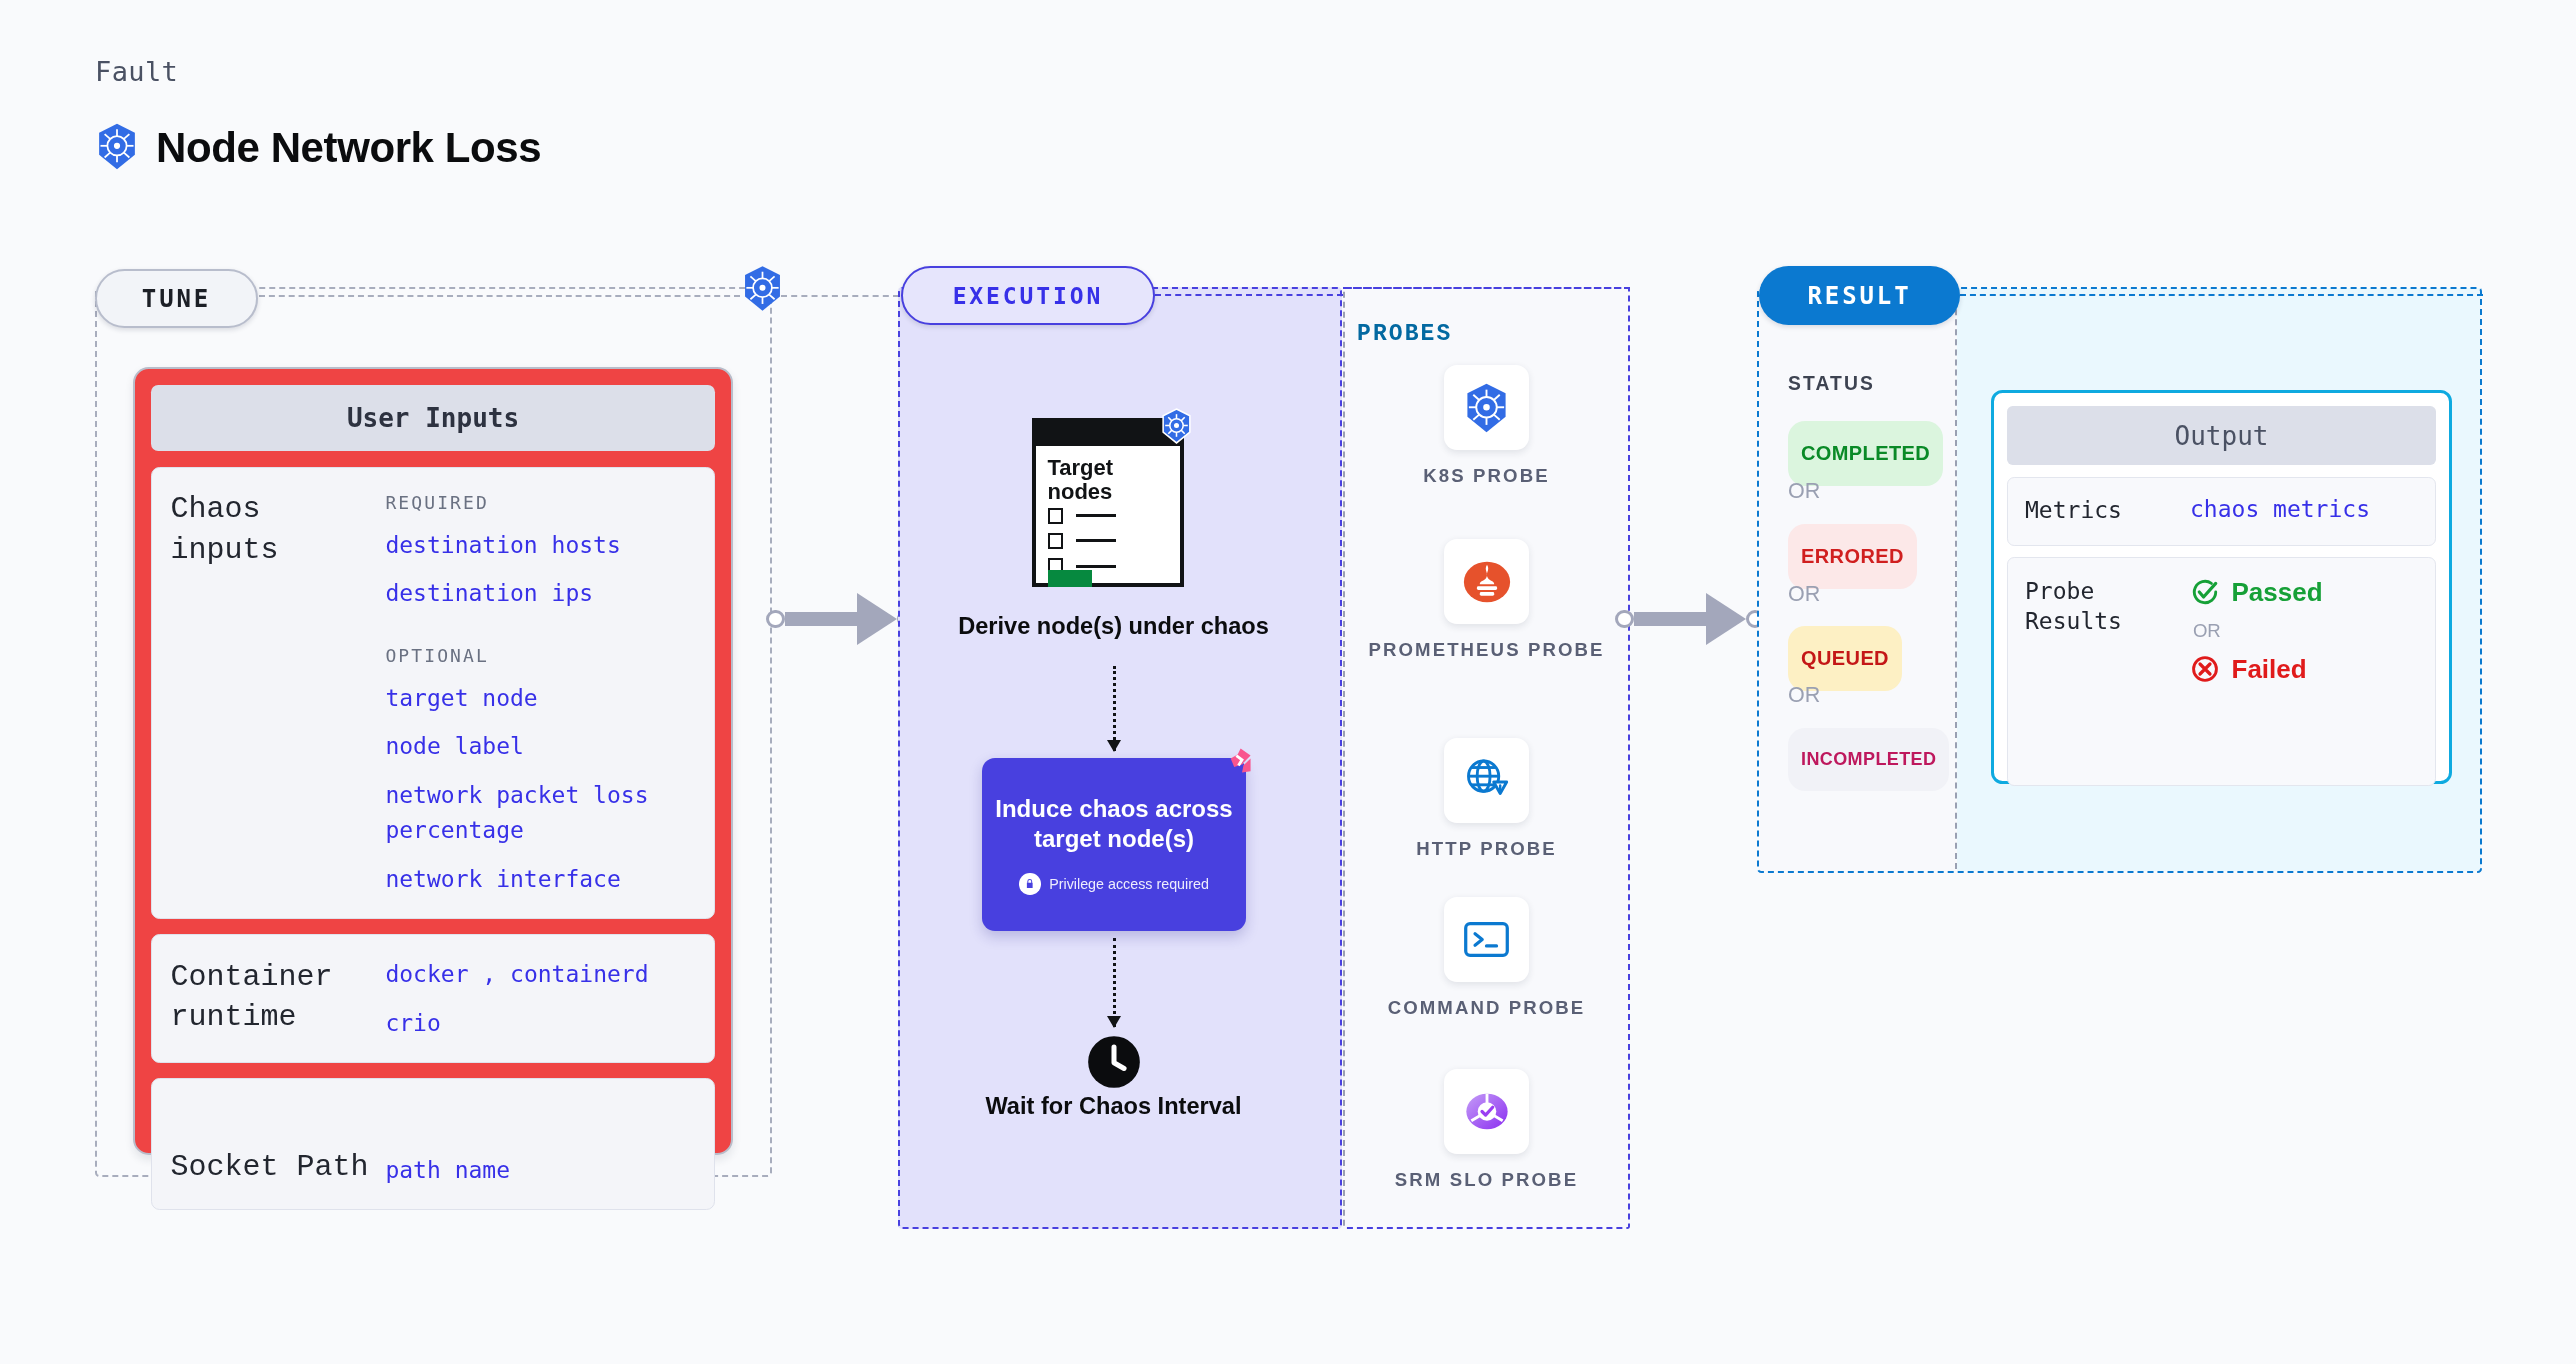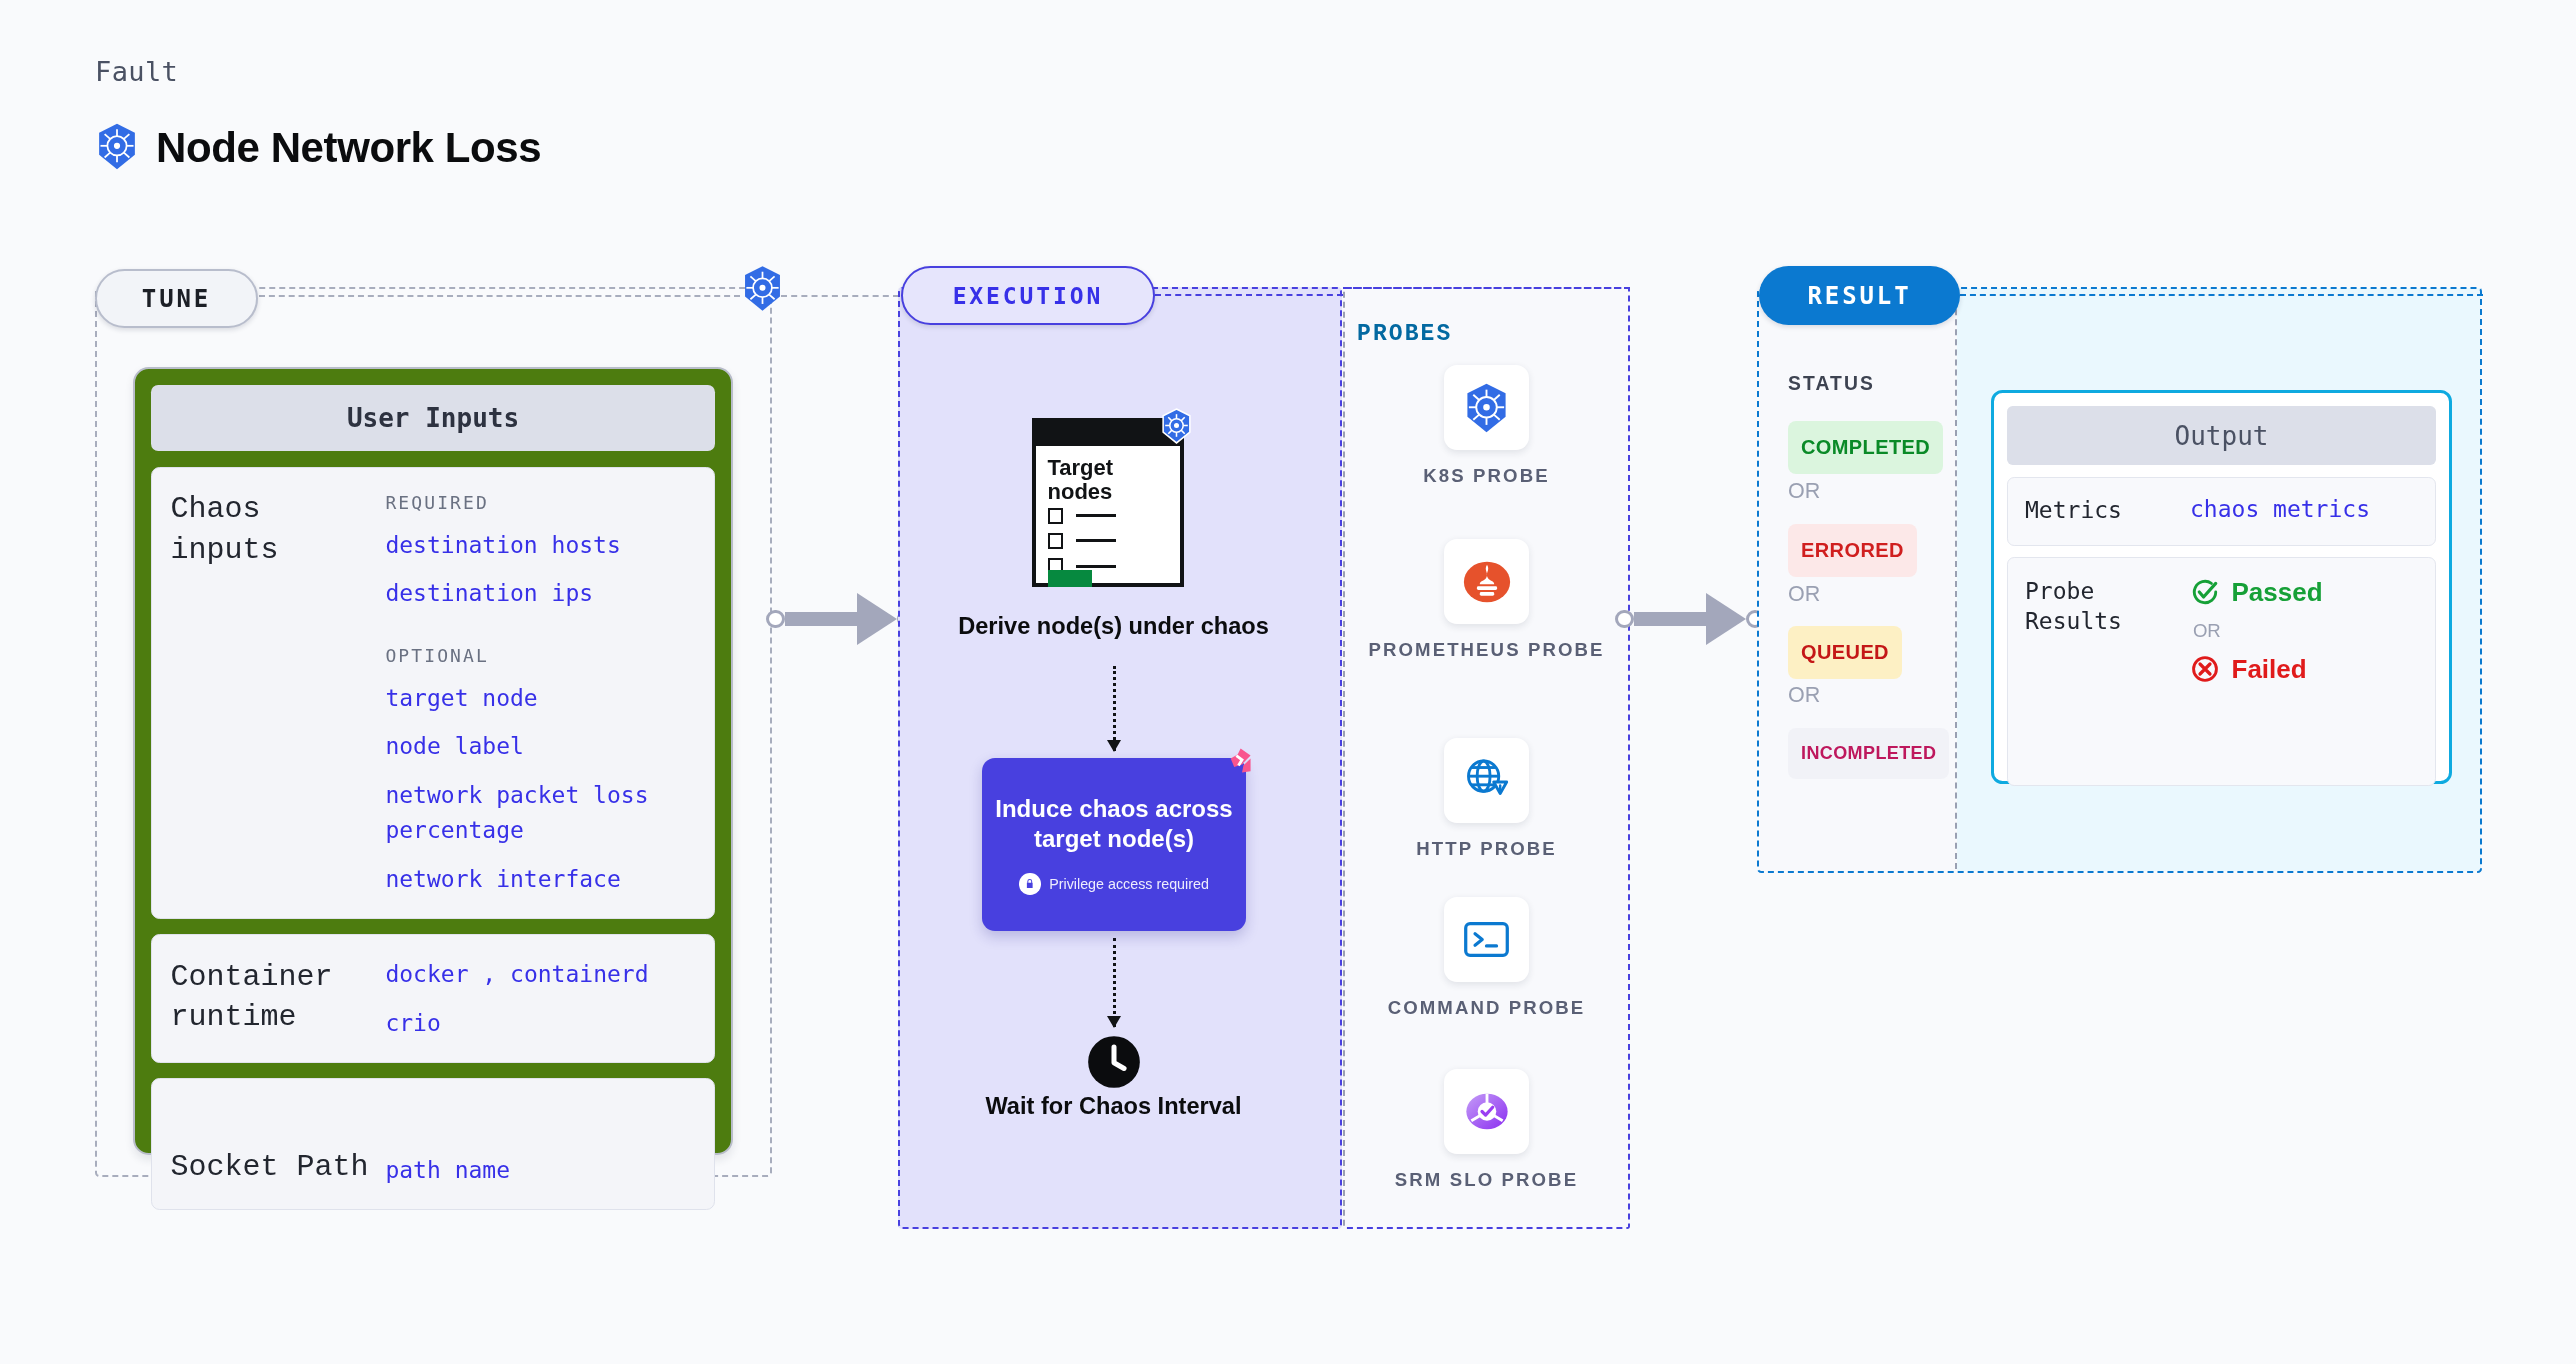"User Inputs" .ui-card { background: #4d7c0f -> #ef4444 }
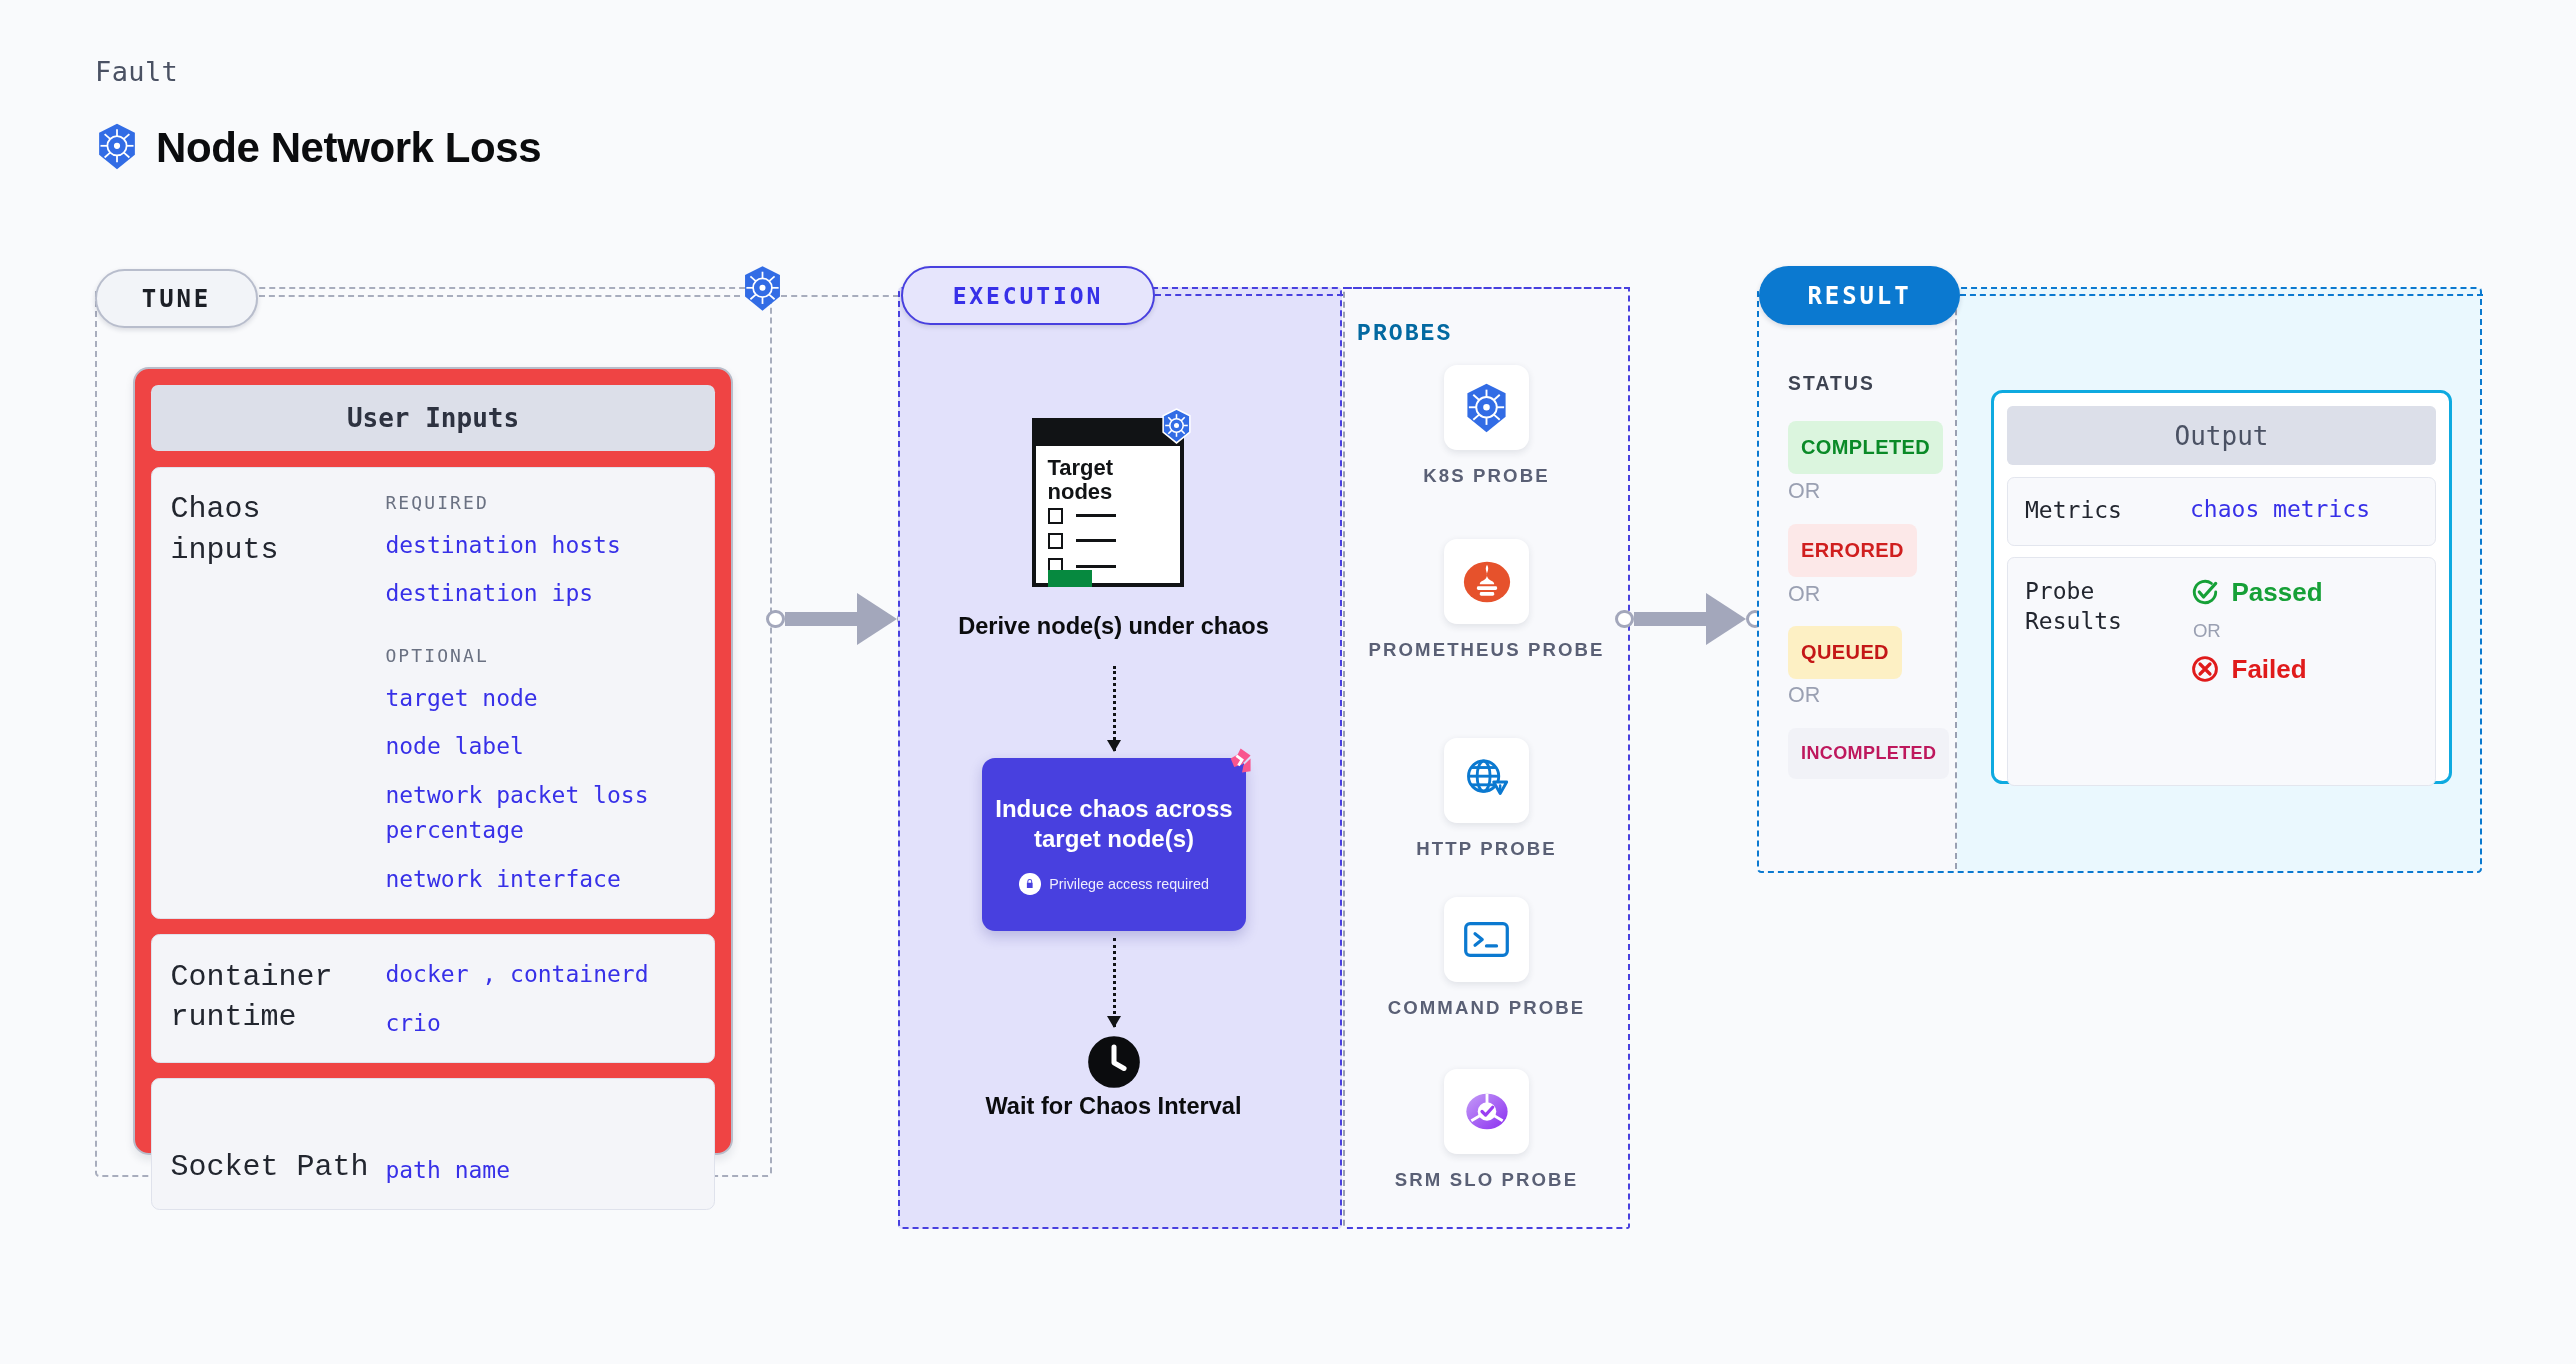"COMPLETED" .badge { border-radius: 8px -> 17px; padding: 15px 13px -> 21px 13px }
